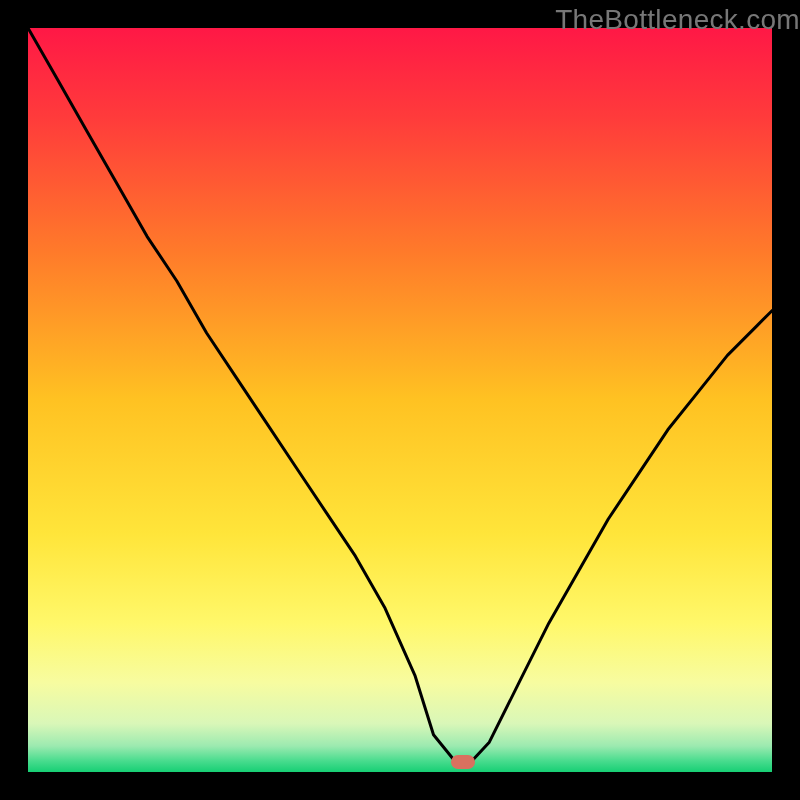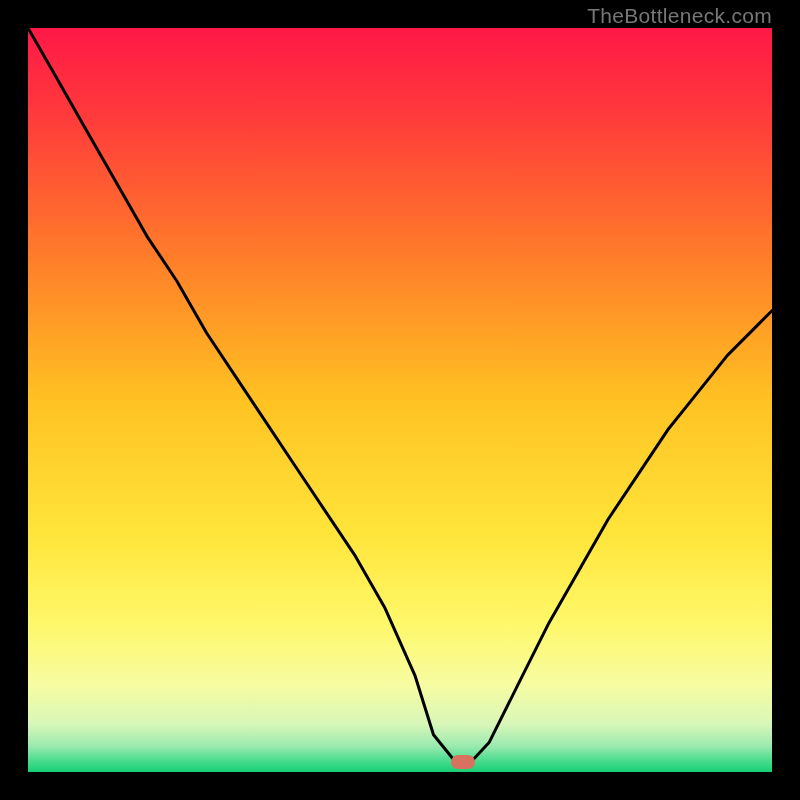"TheBottleneck.com" .watermark { font-size: 21px -> 28px; right: 28px -> 0 }
